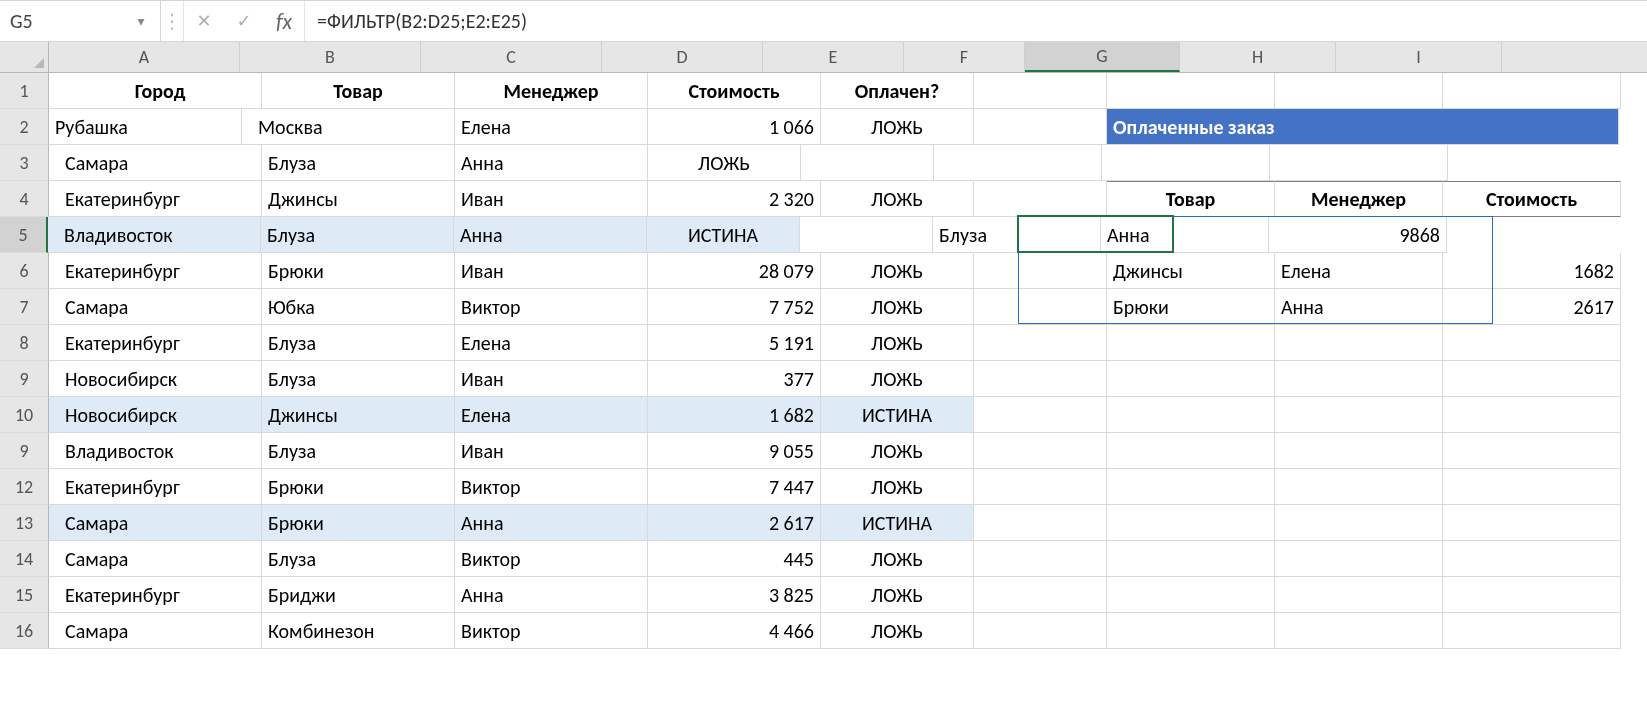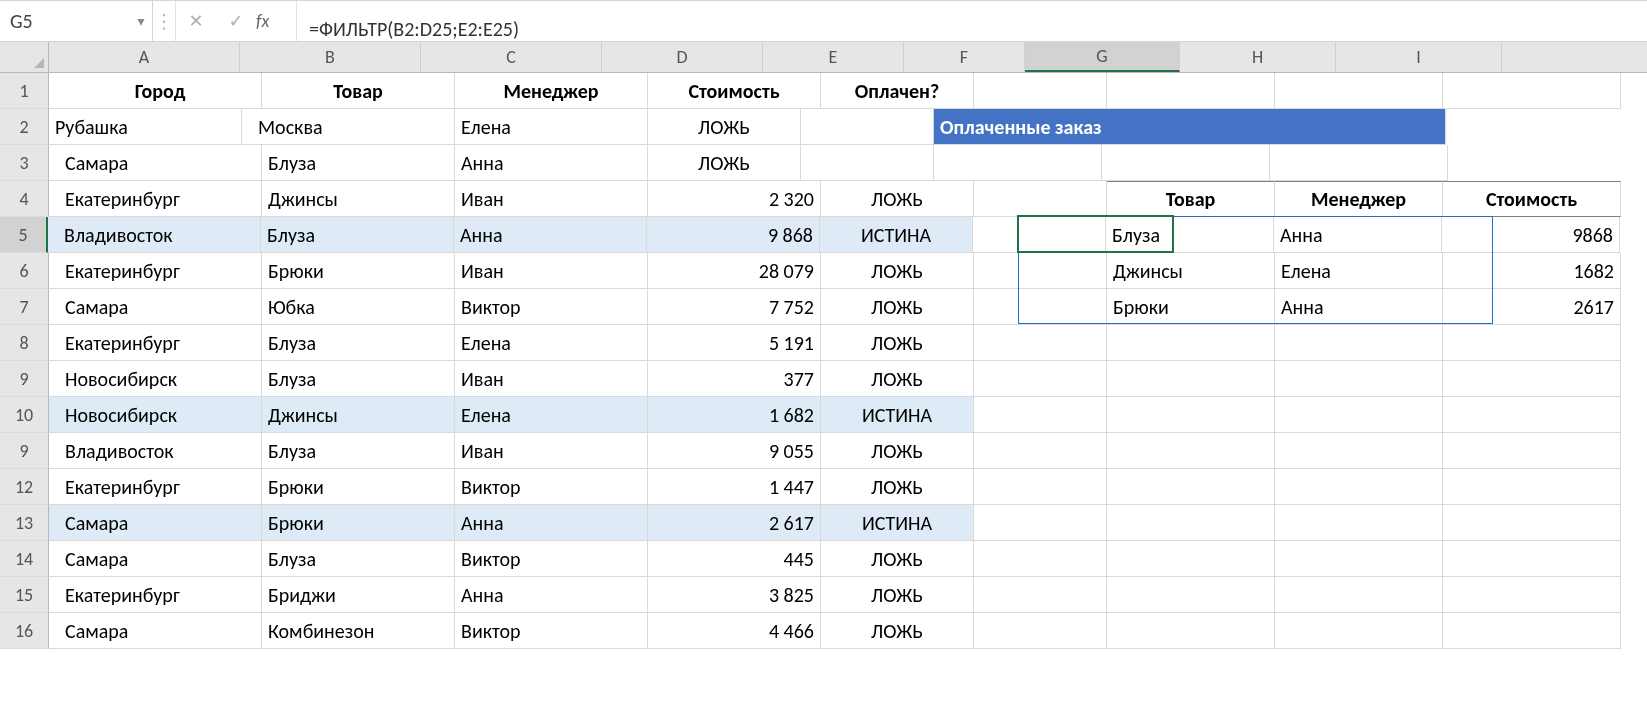"G5" .name-box-wrap { padding: 0 2px 0 10px -> 0 10px 0 10px }
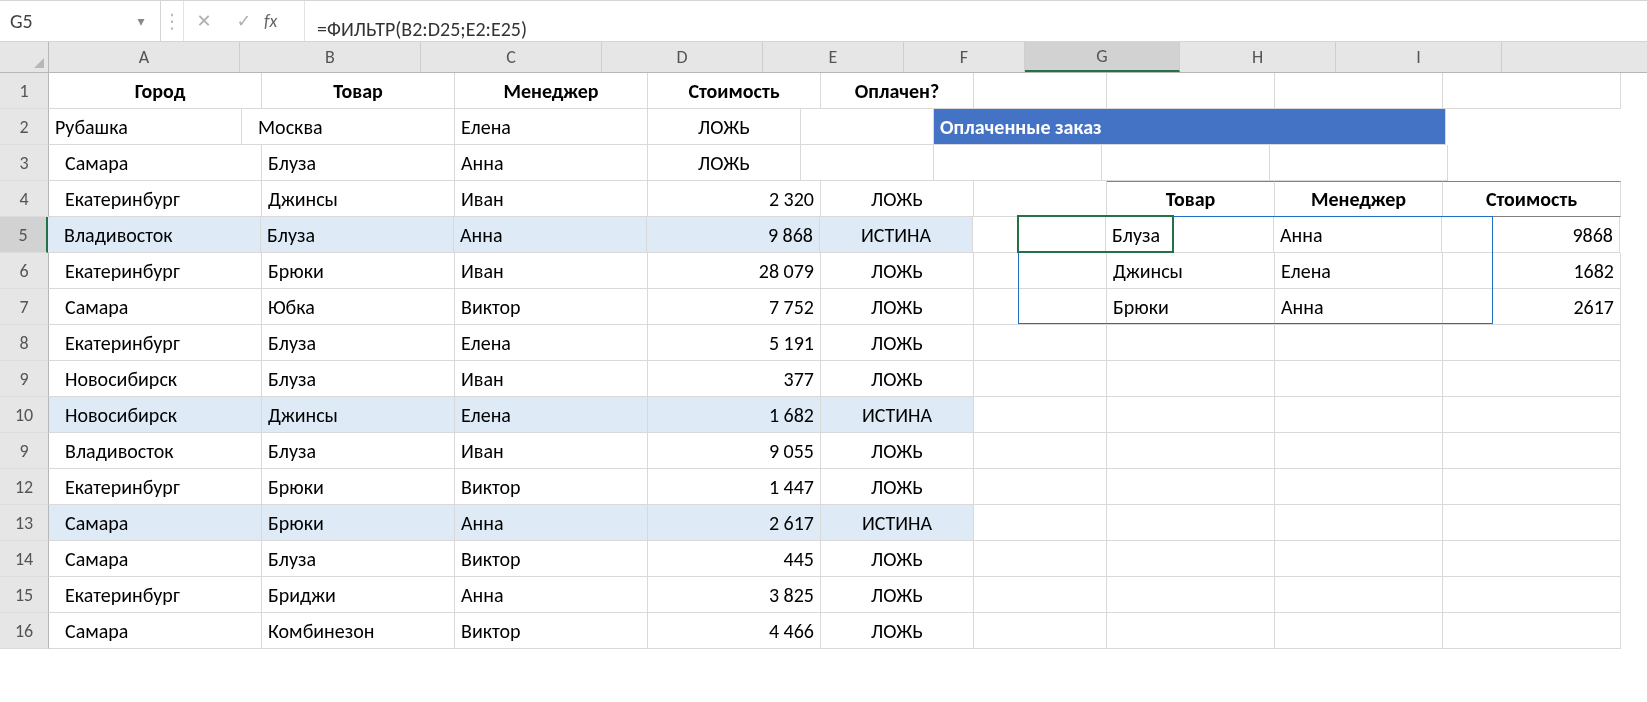"fx" .fb-fx { font-size: 18px -> 22px; justify-content: none -> center }
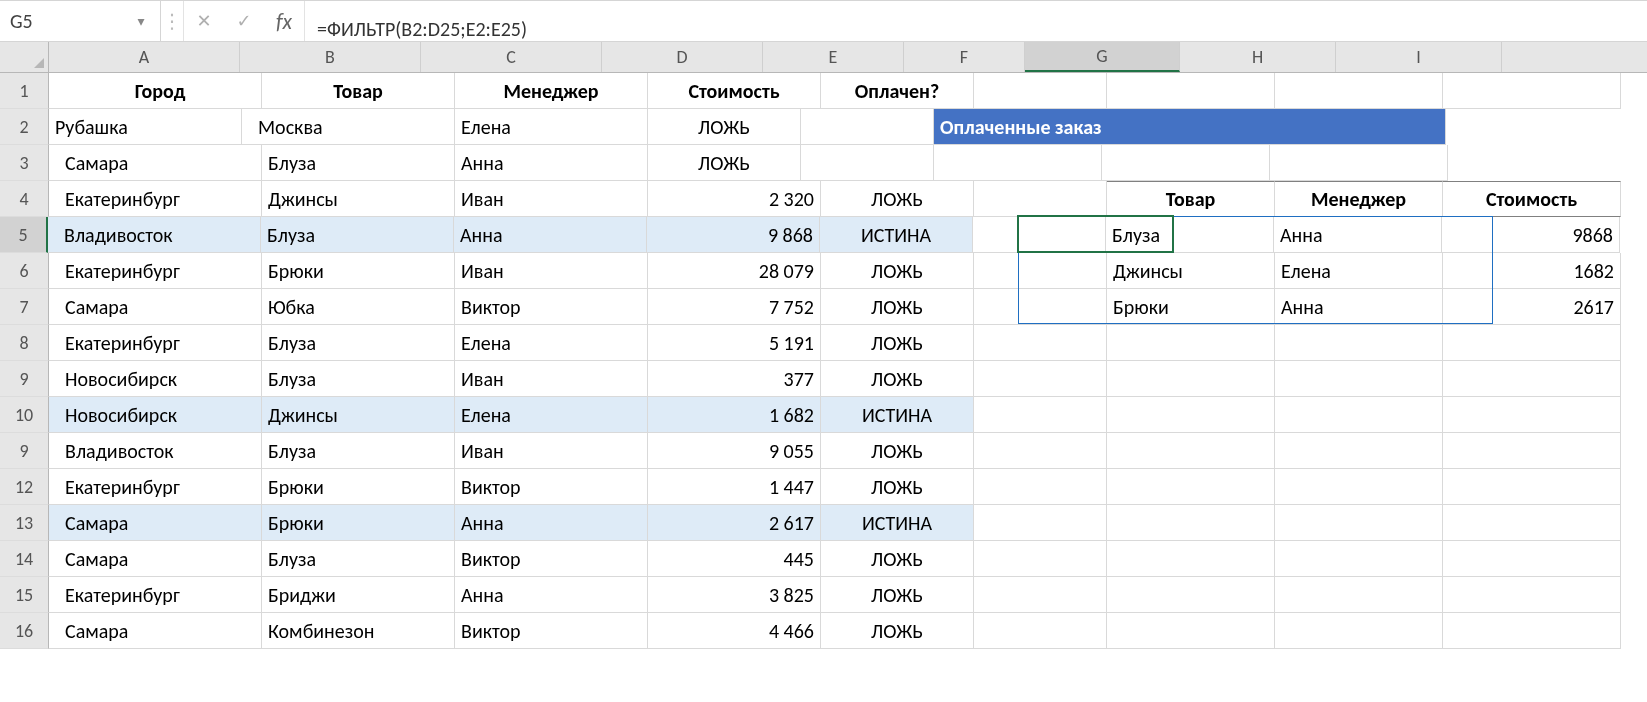"=ФИЛЬТР(B2:D25;E2:E25)" .formula-input { align-items: flex-end -> center }
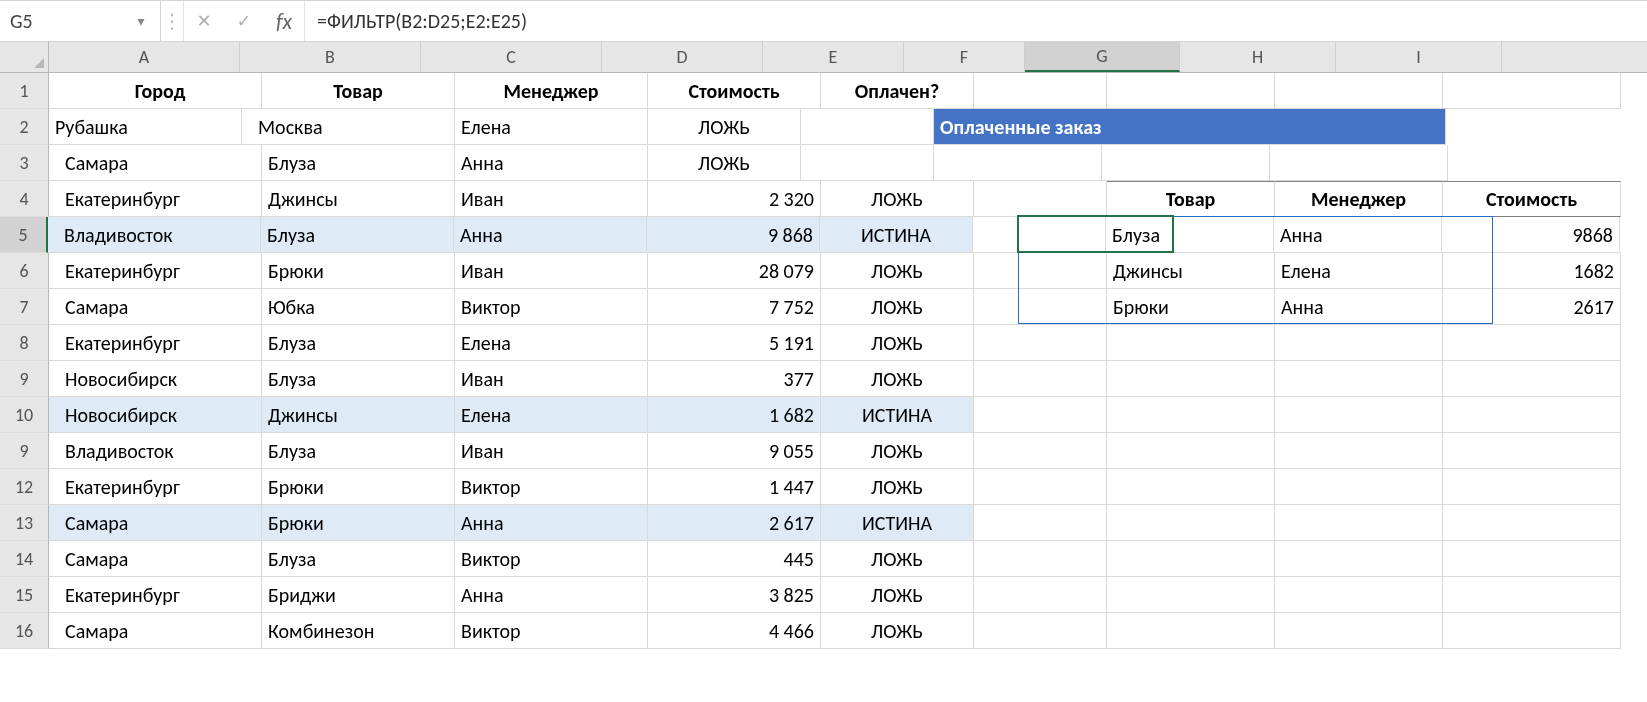"1 066" div.cell { html: none -> <div> <span>1 066</span> </div> }
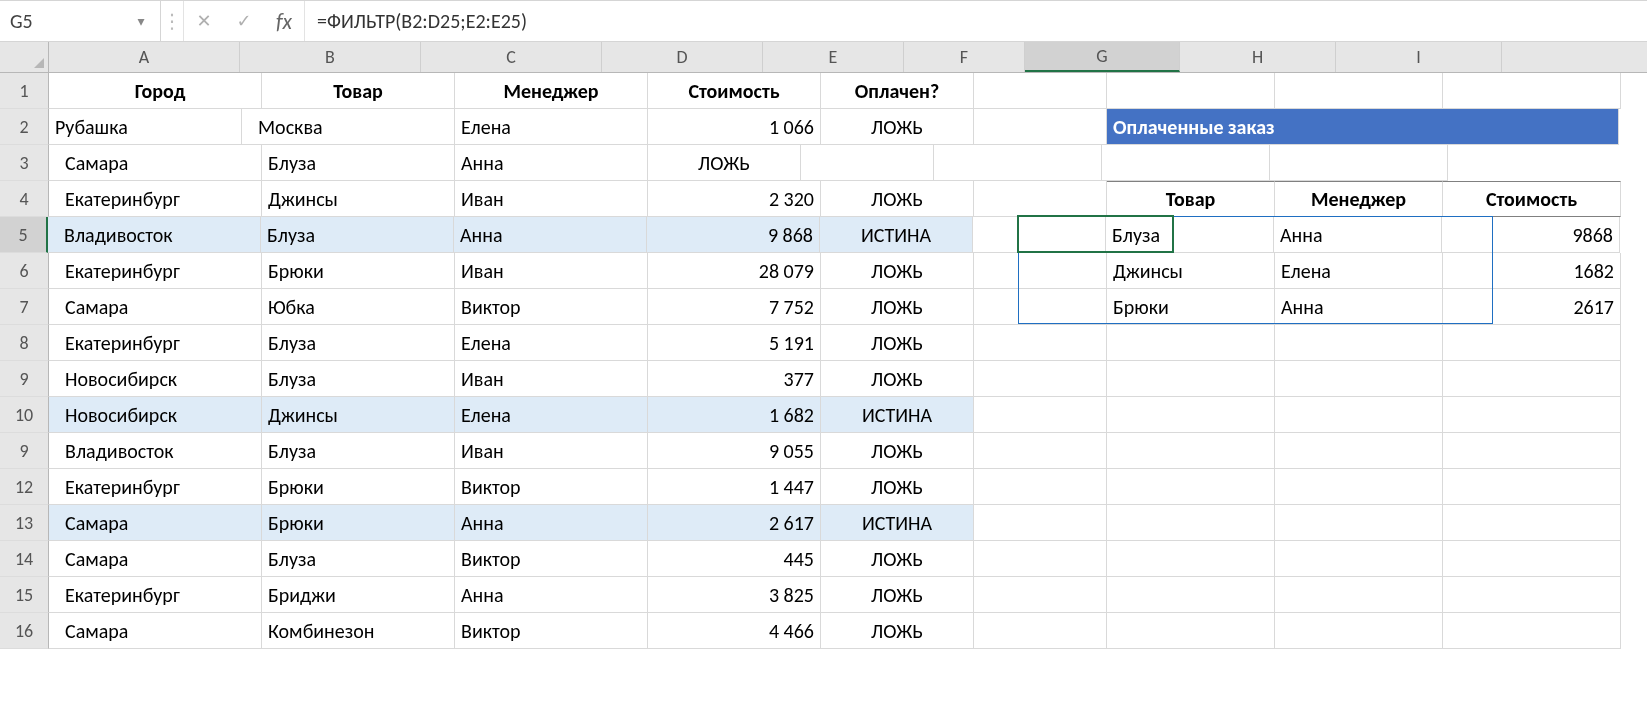"9 868" div.cell { html: <div> <span>9 868</span> </div> -> none }
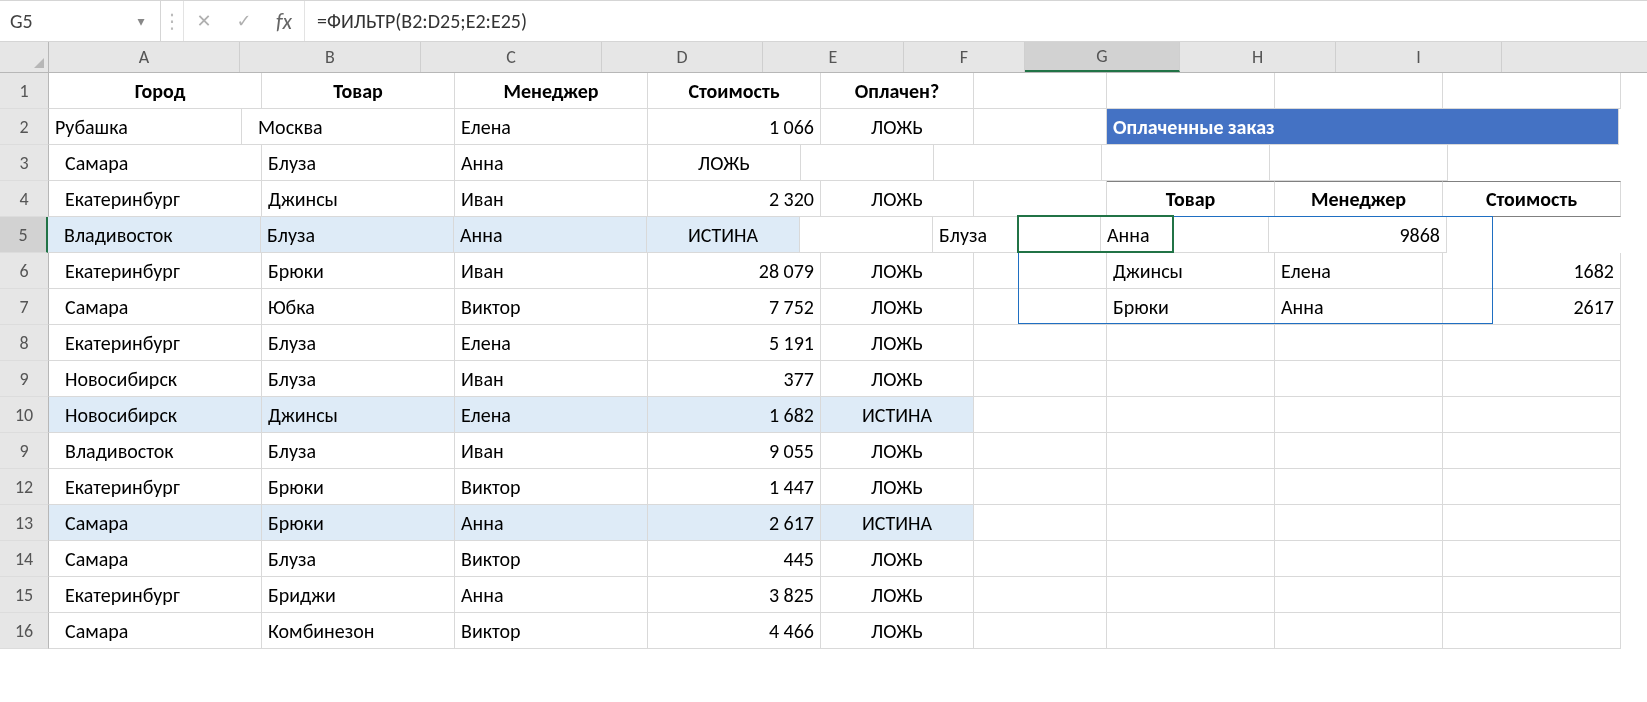"1 447" span { text: 1 447 -> 7 447 }
